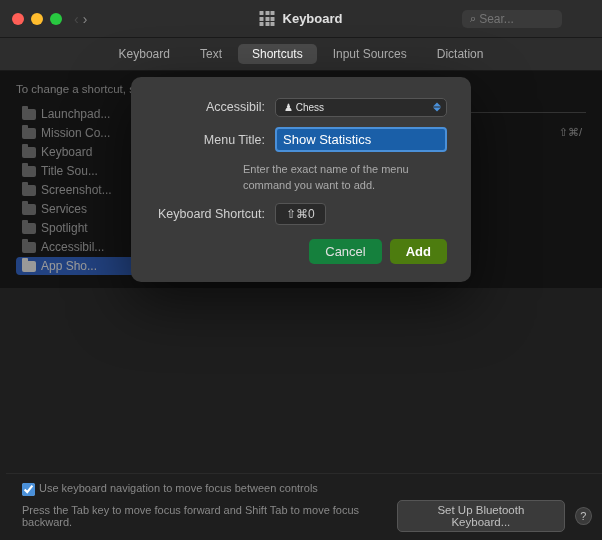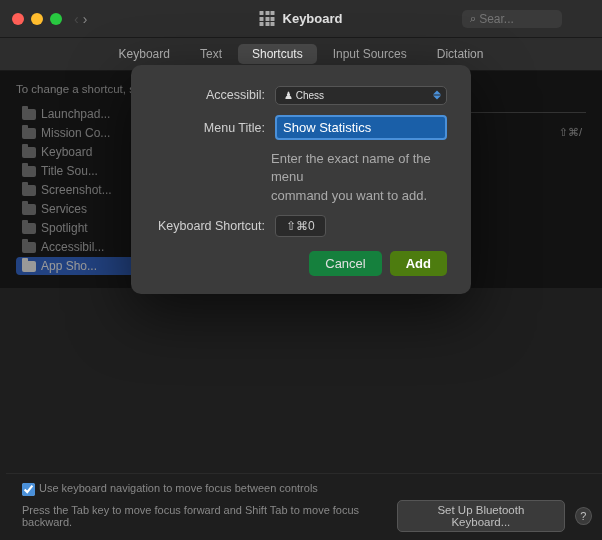"Enter the exact name of" .hint-text { font-size: 13px -> 11px; margin-left: 116px -> 88px }
